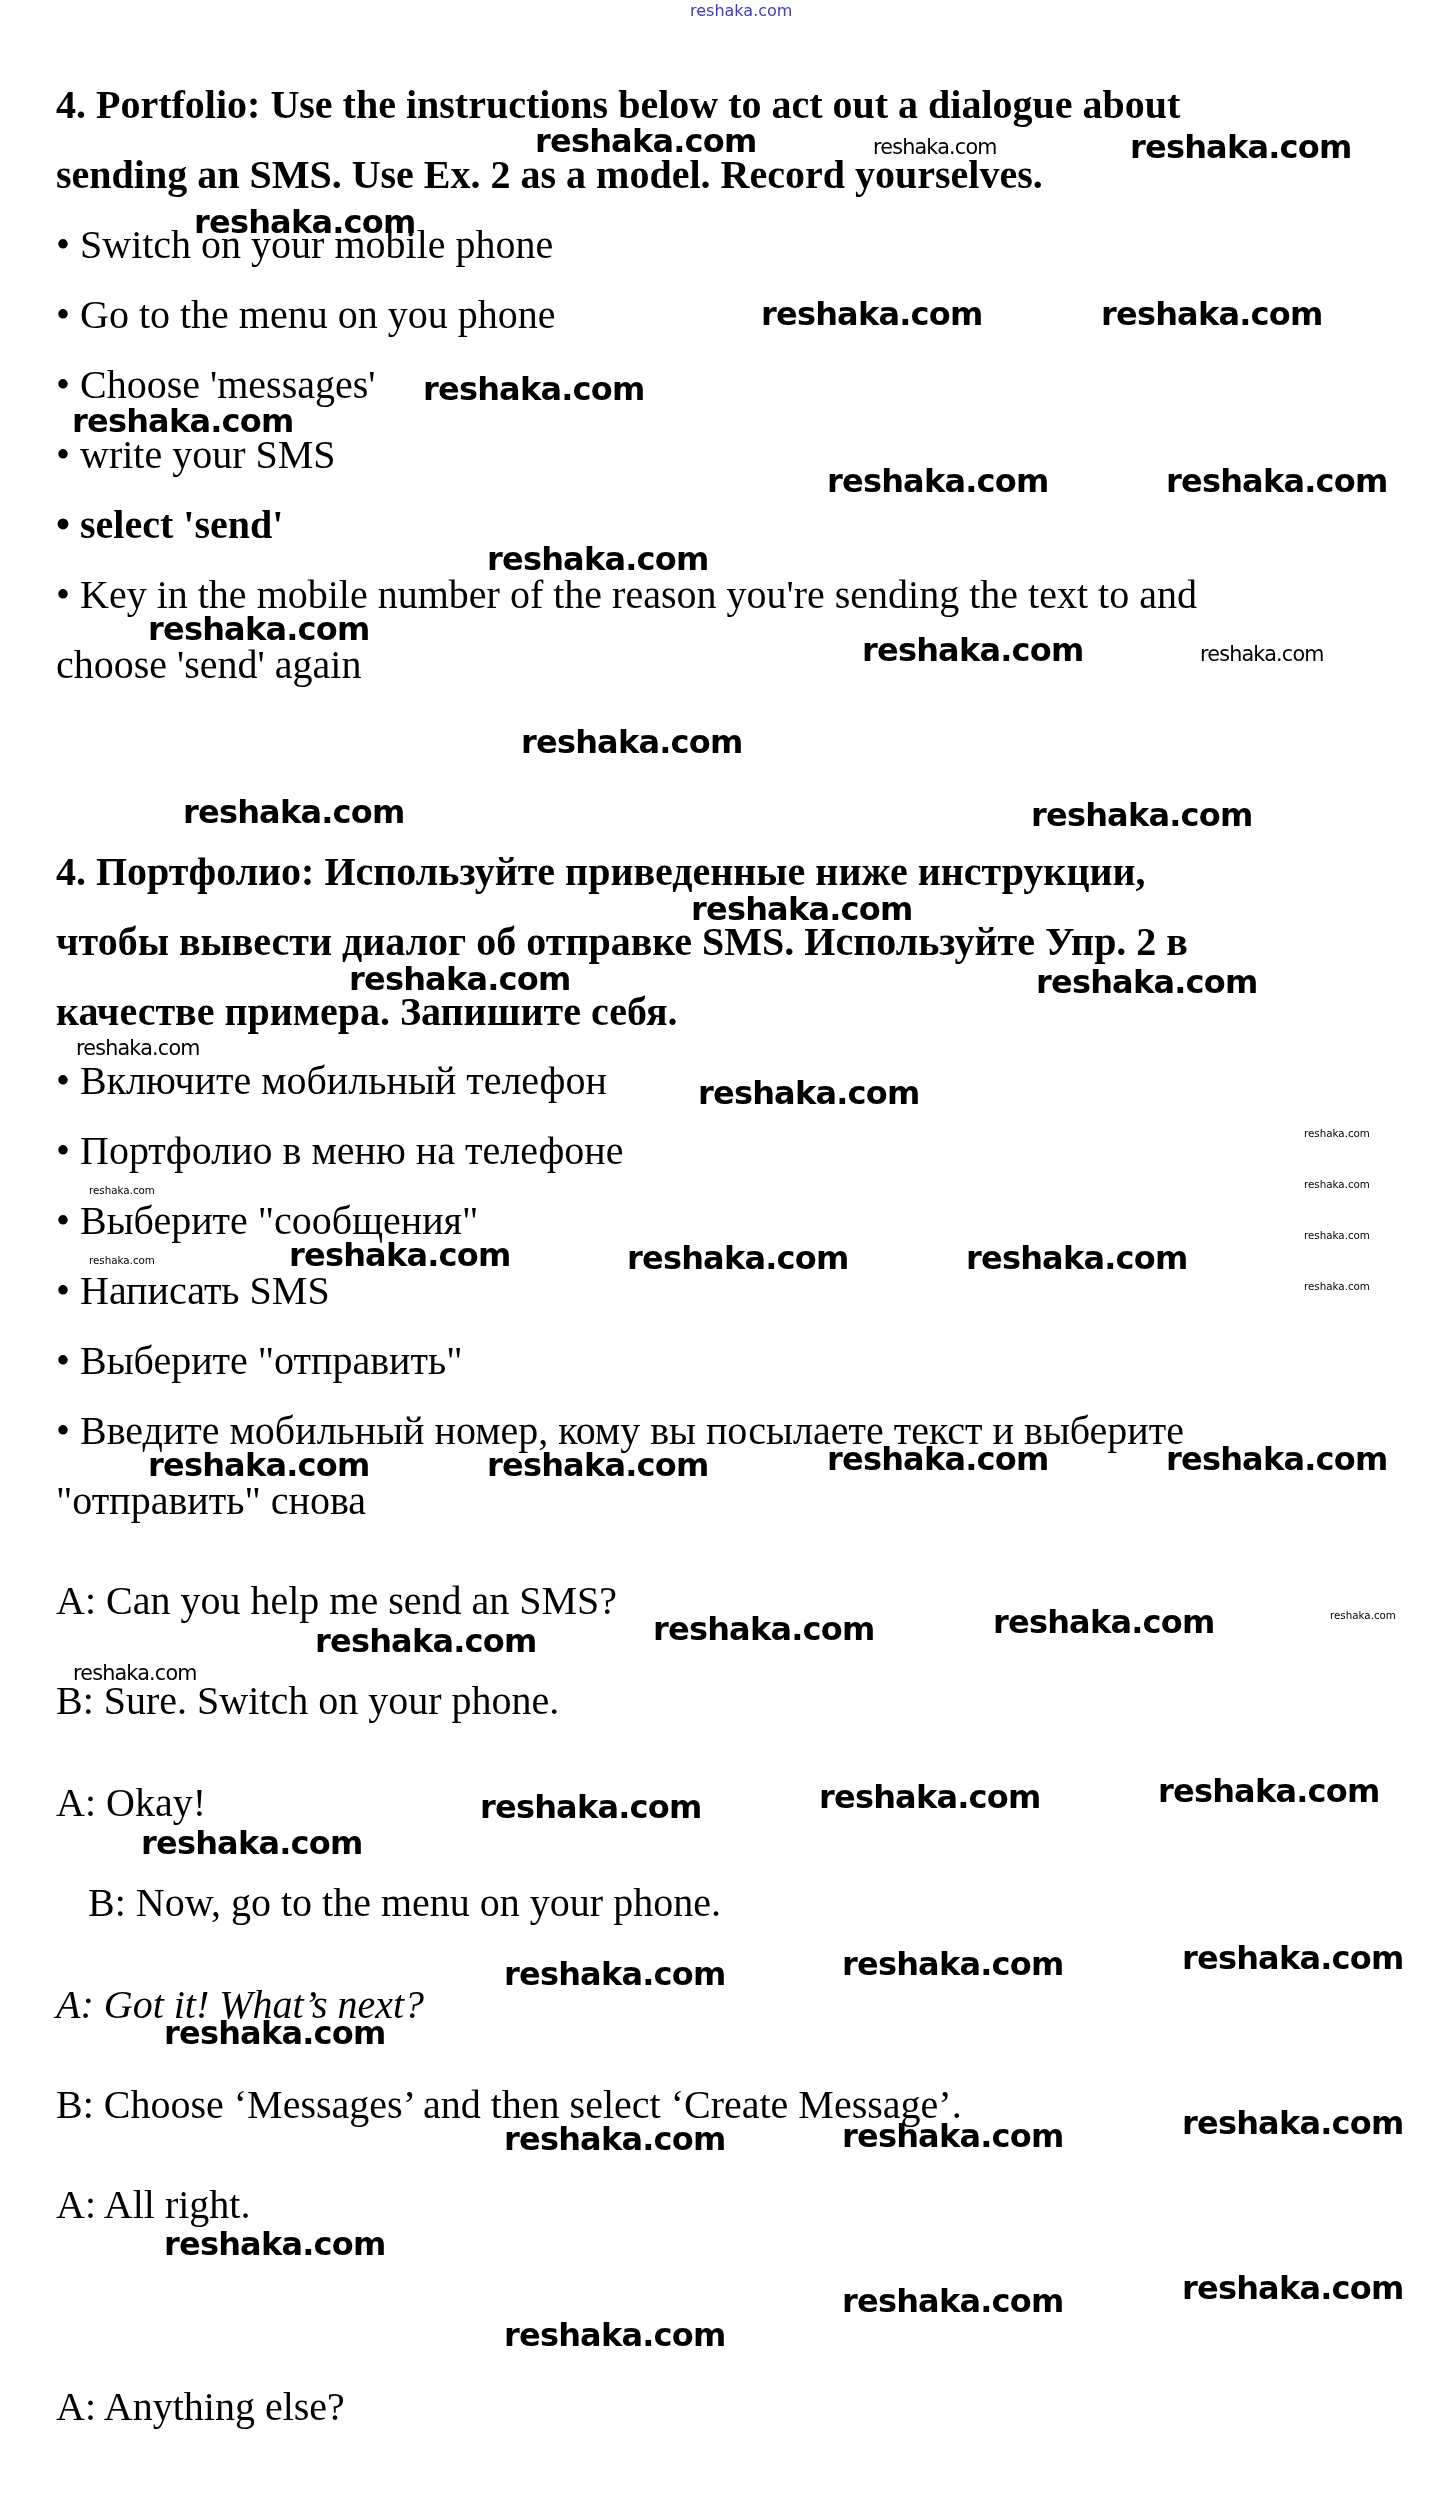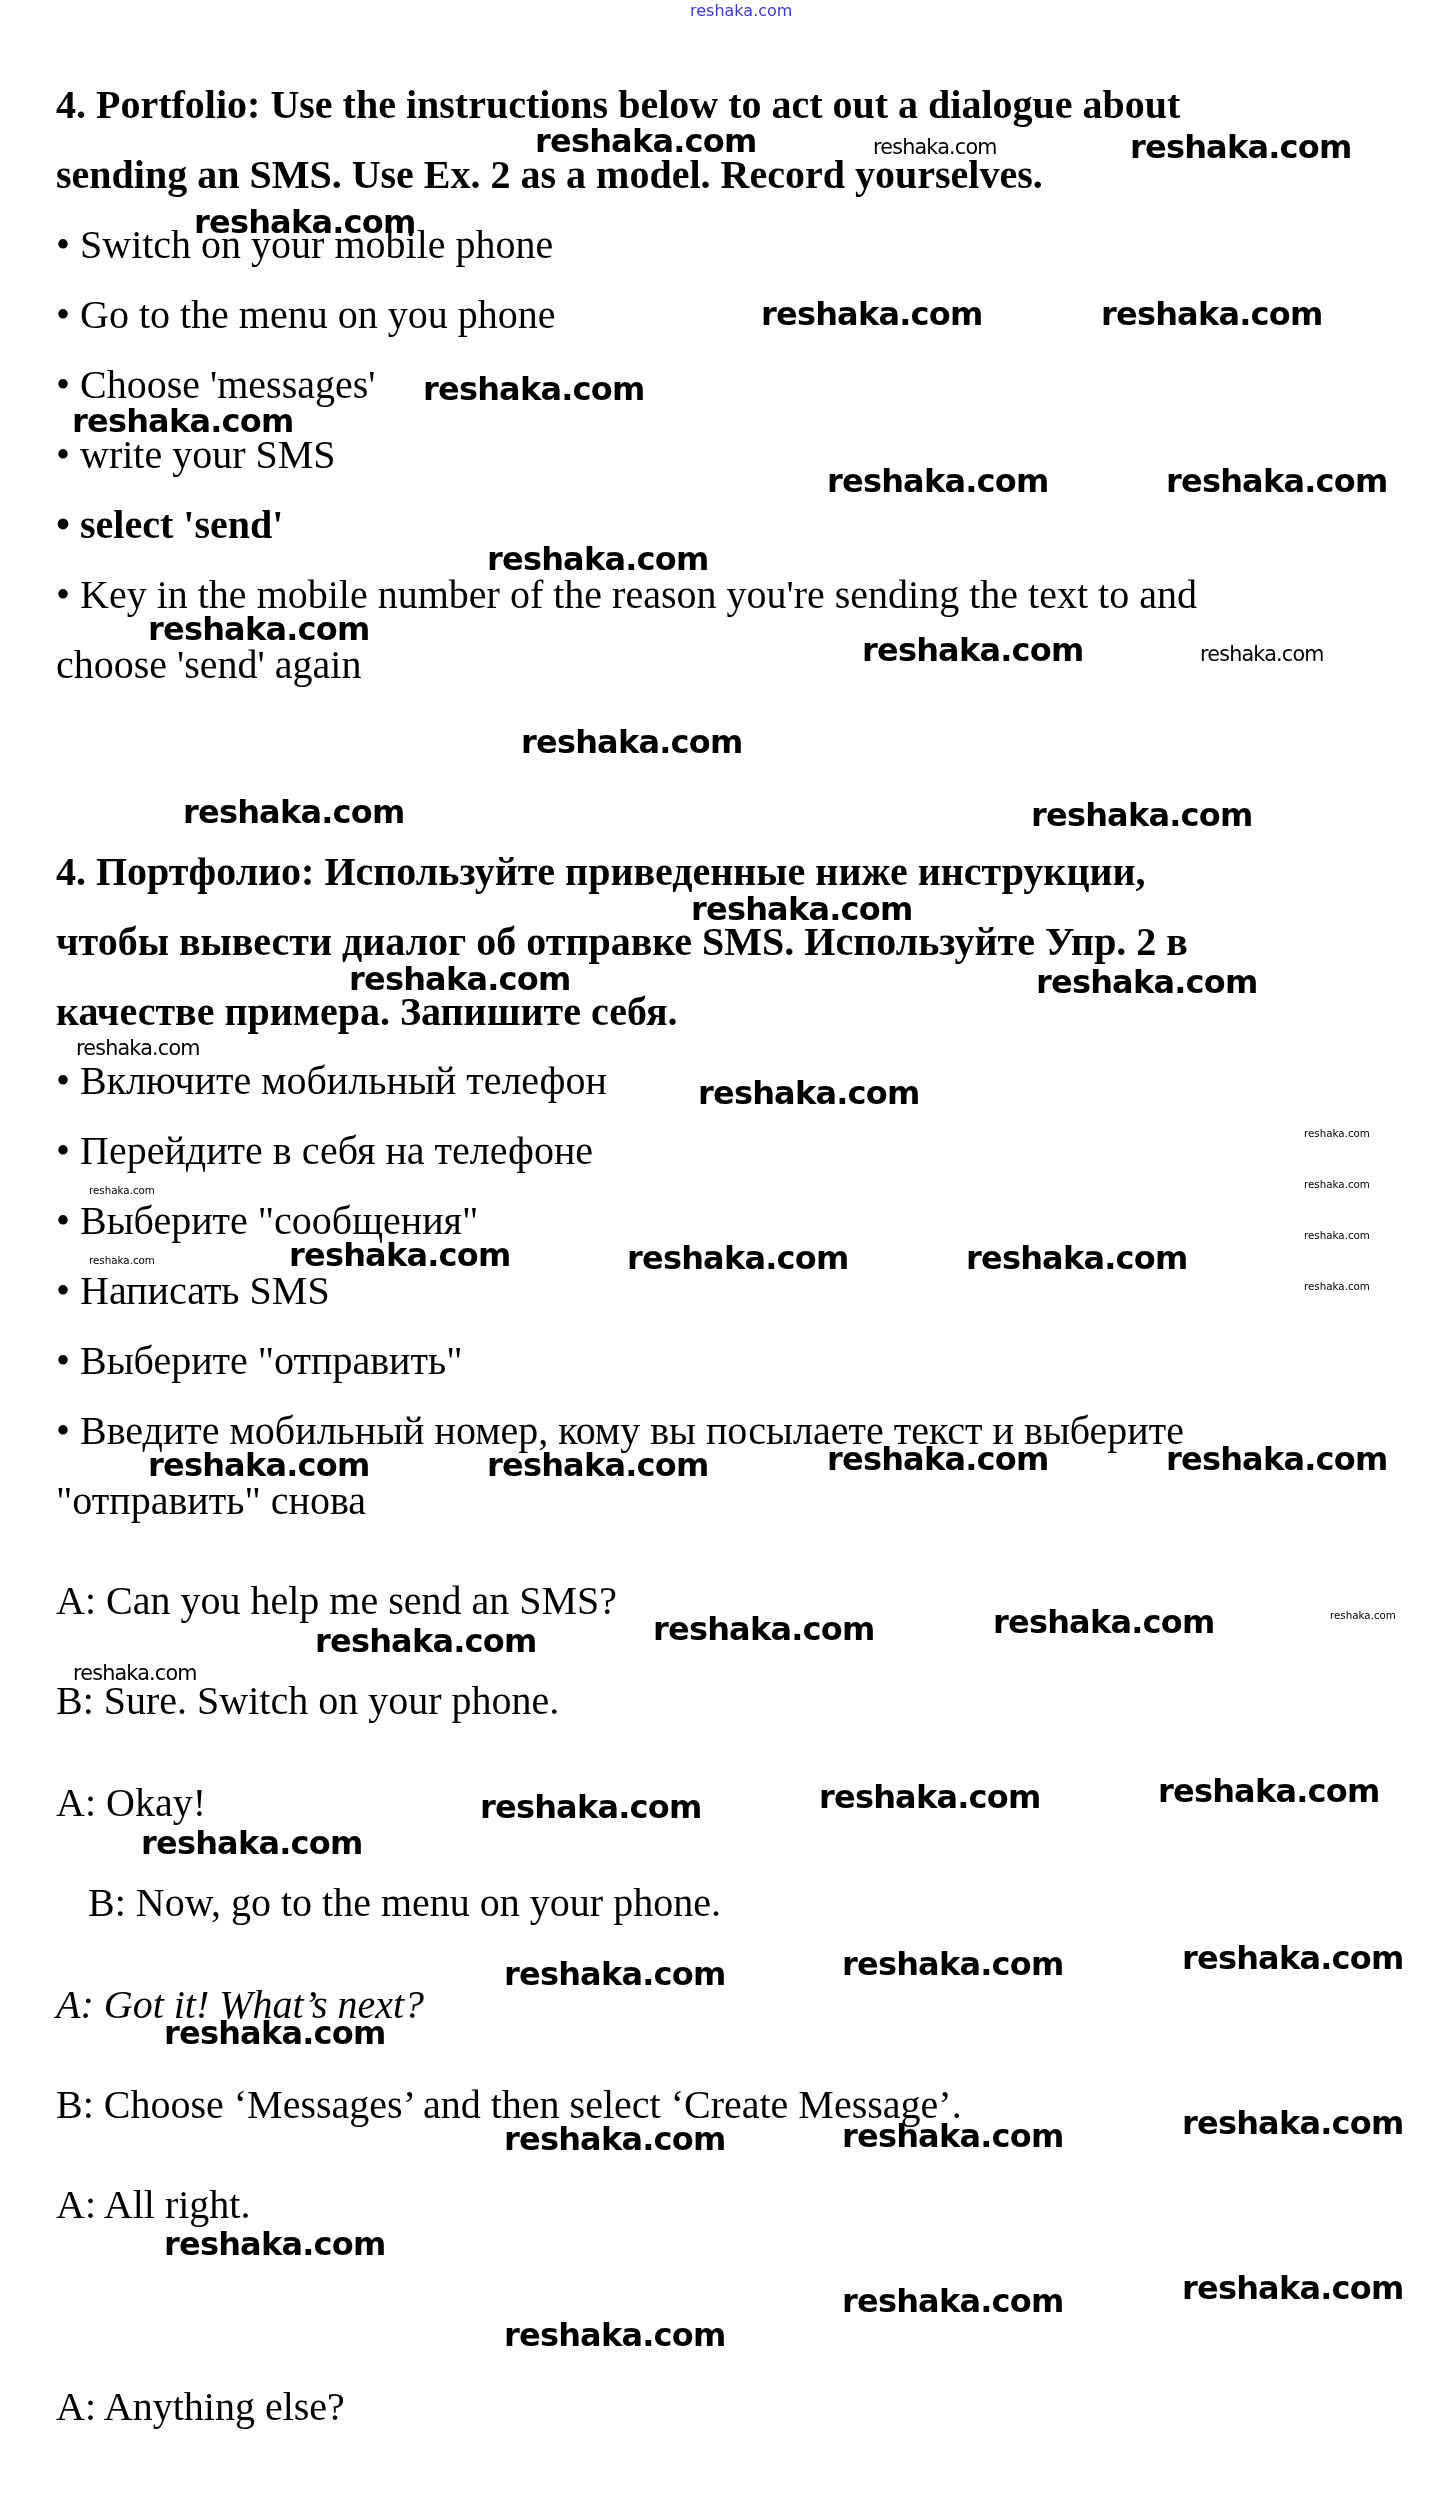"• Перейдите в себя на" div.line { text: Перейдите в себя -> Портфолио в меню }
